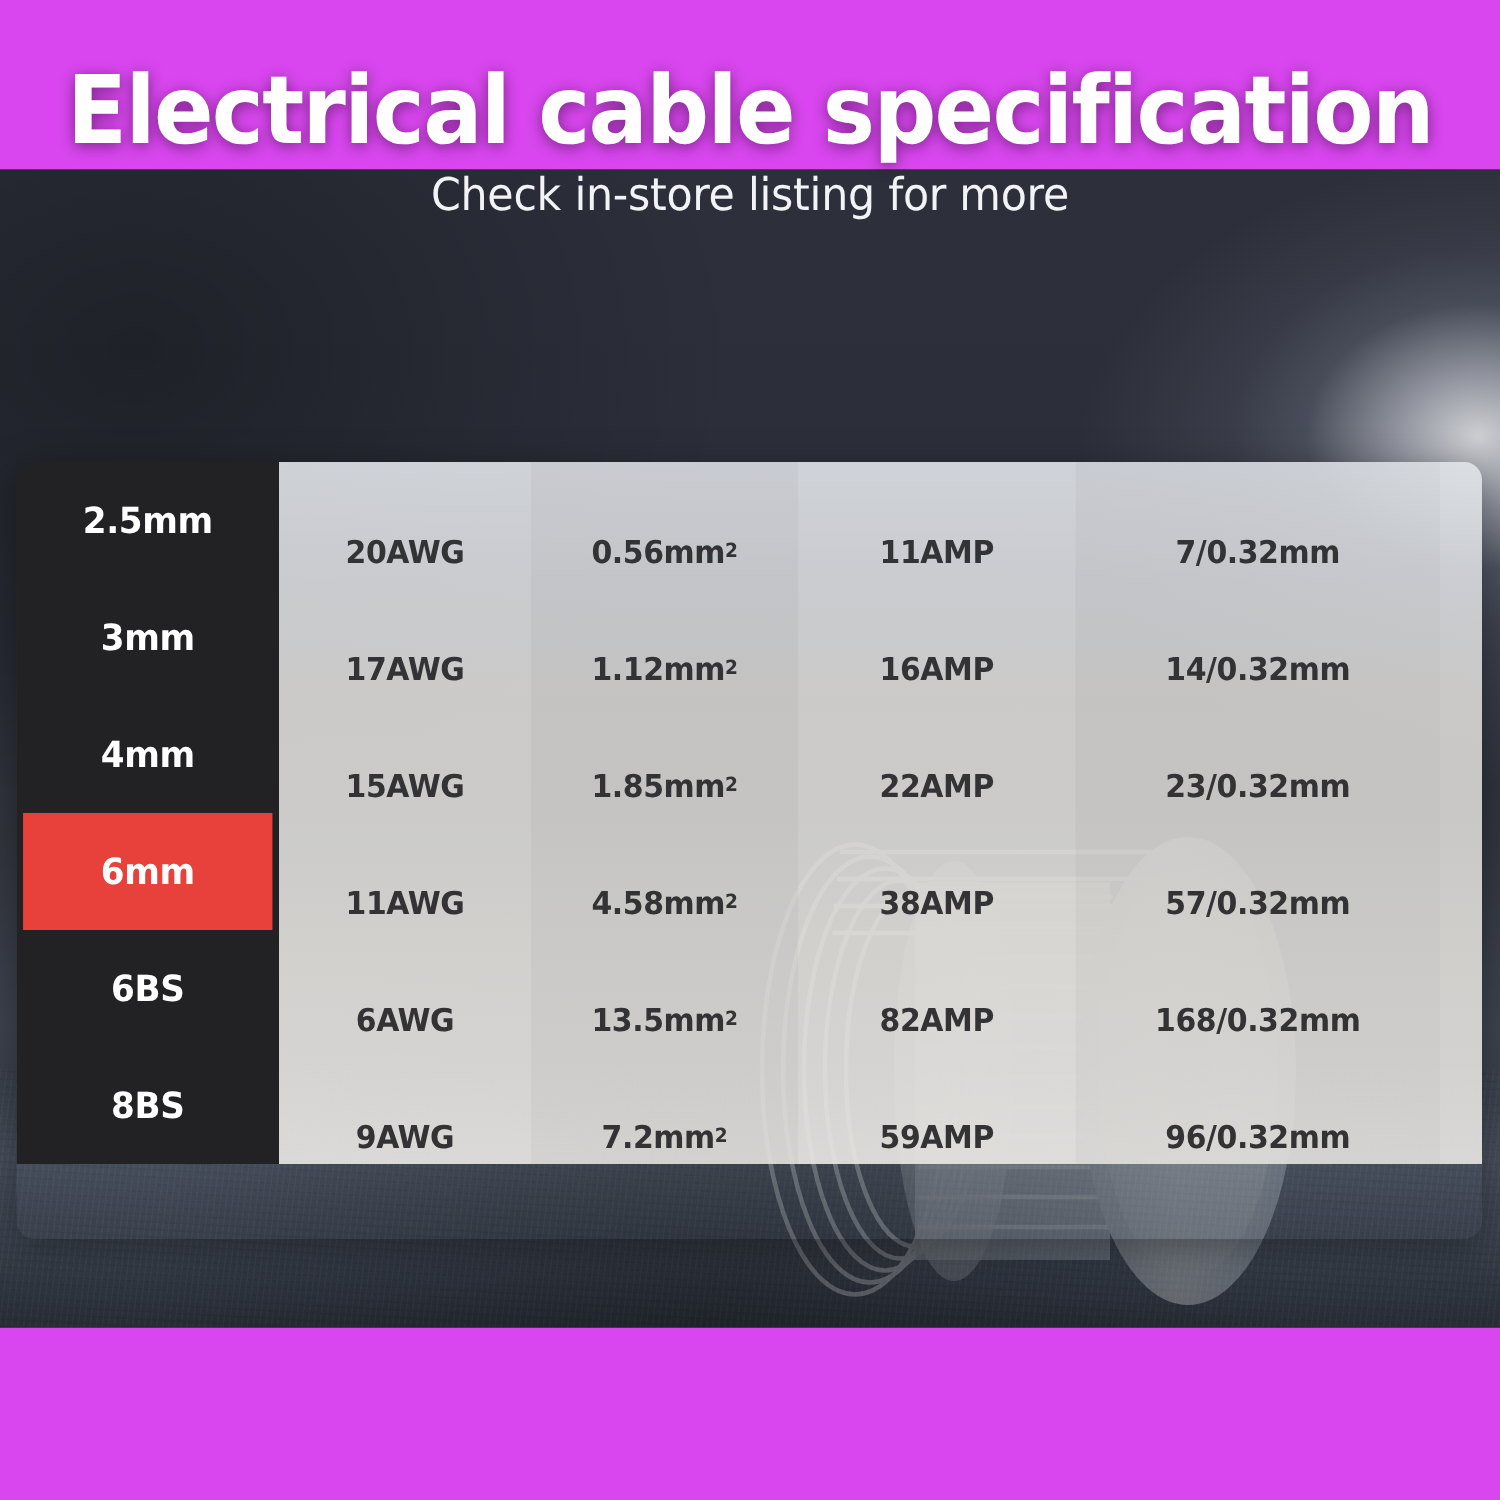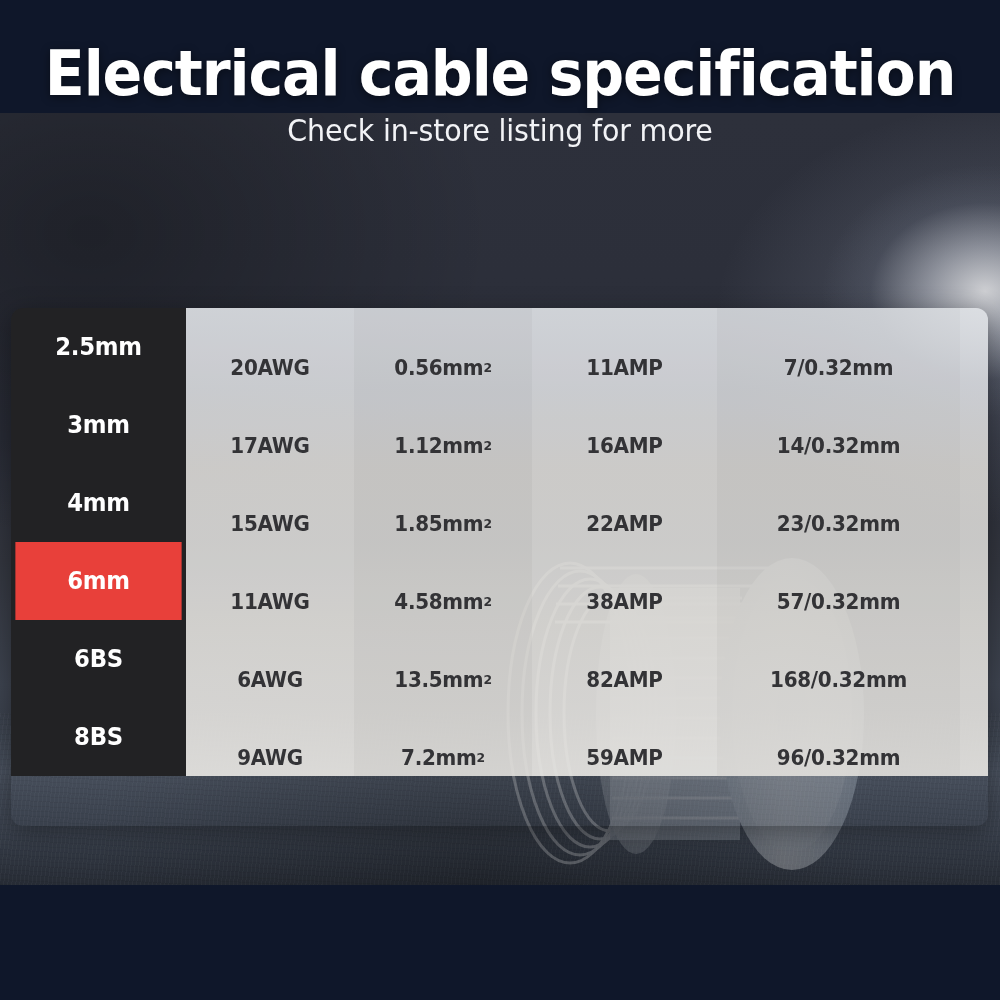"Electrical cable specification" #stage { background: #0f172a -> #d946ef }
